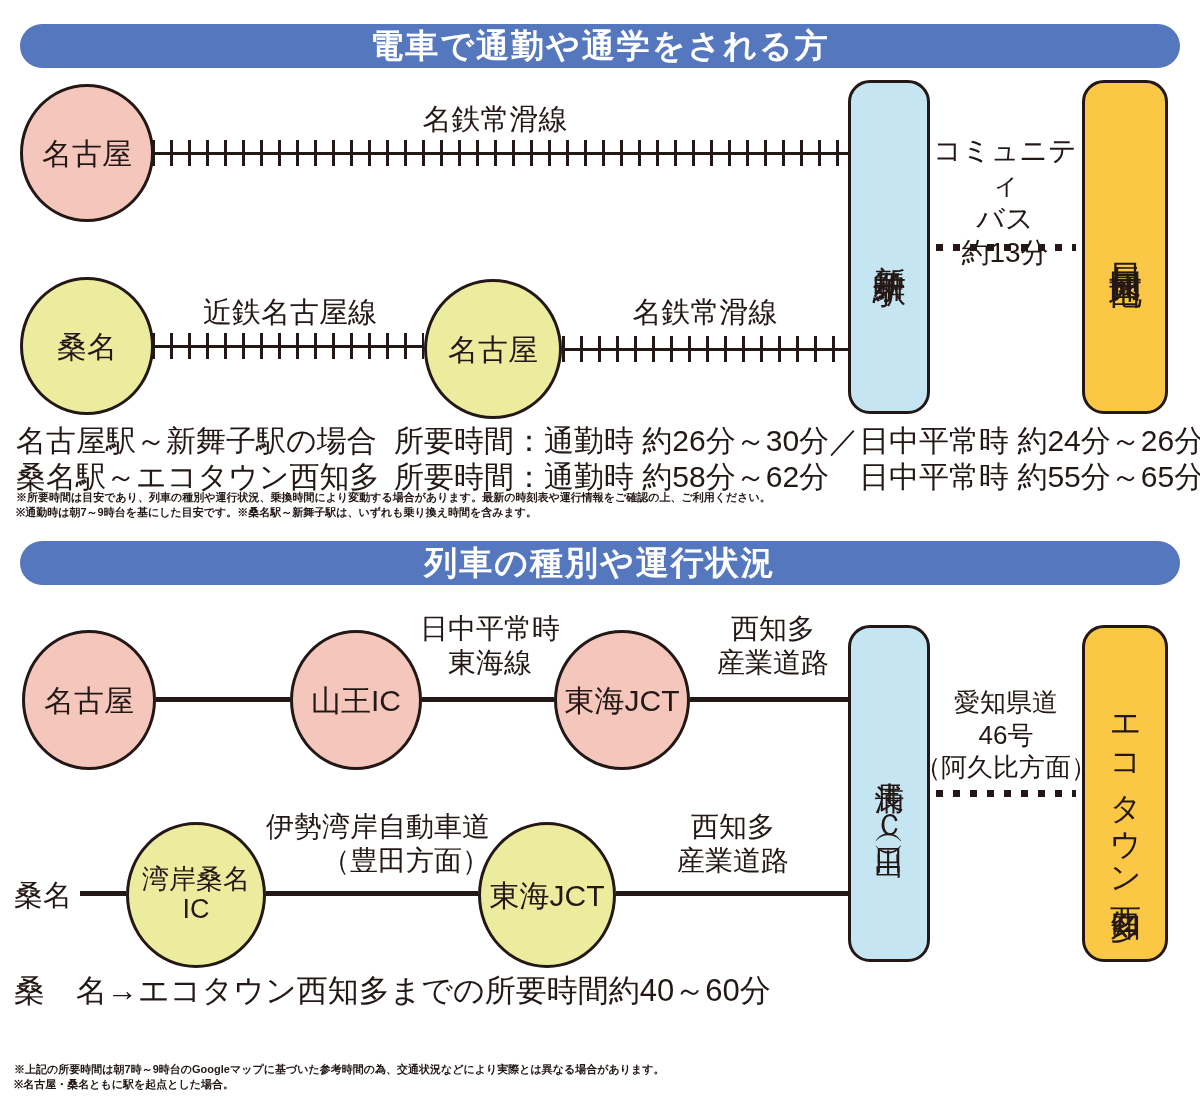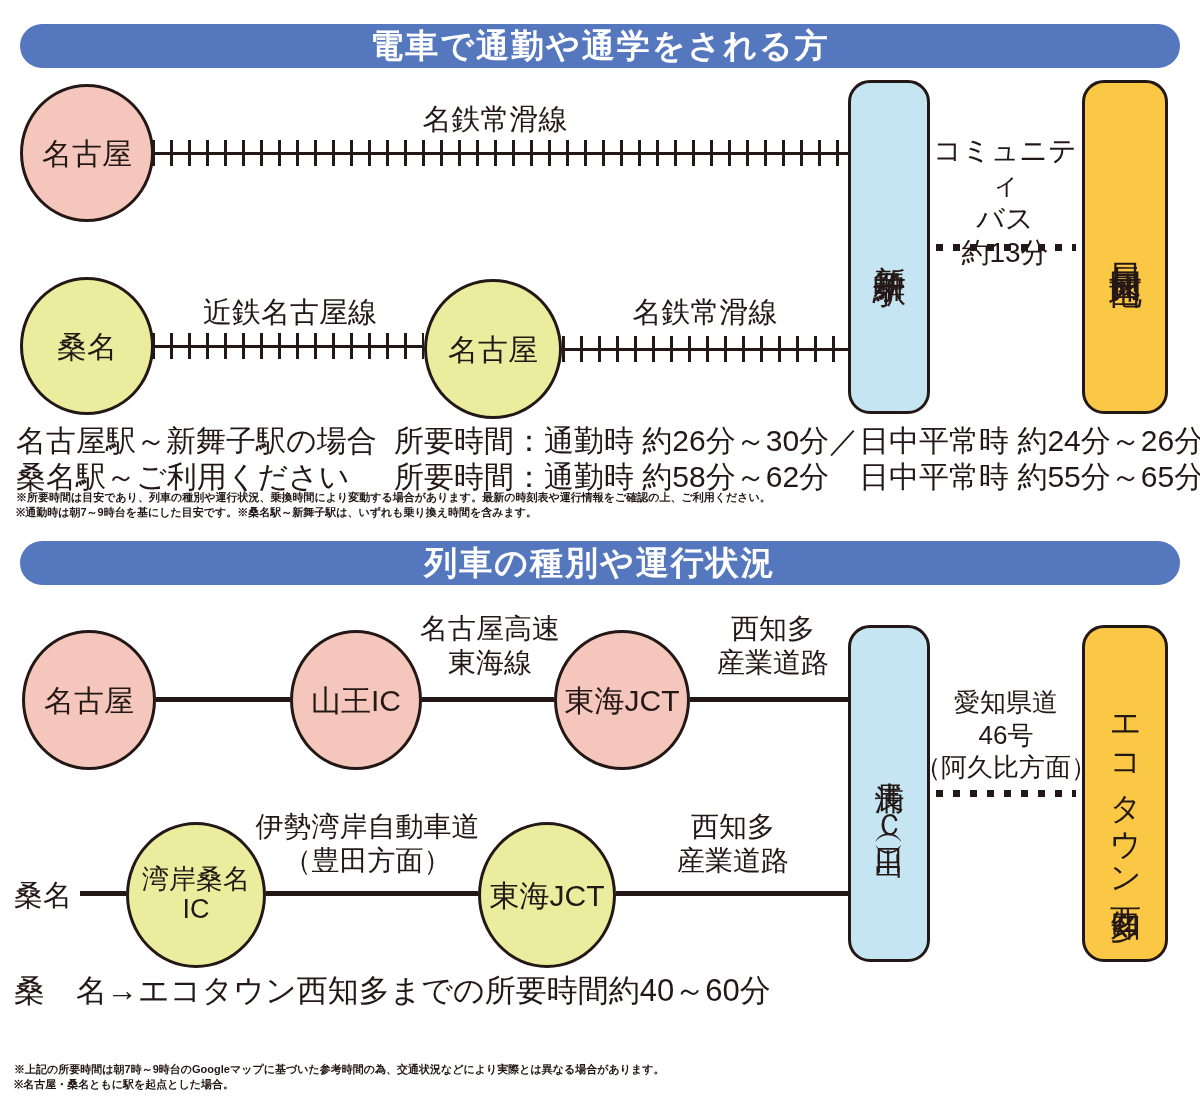"桑名駅～ご利用ください" span.case { text: ご利用ください -> エコタウン西知多 }
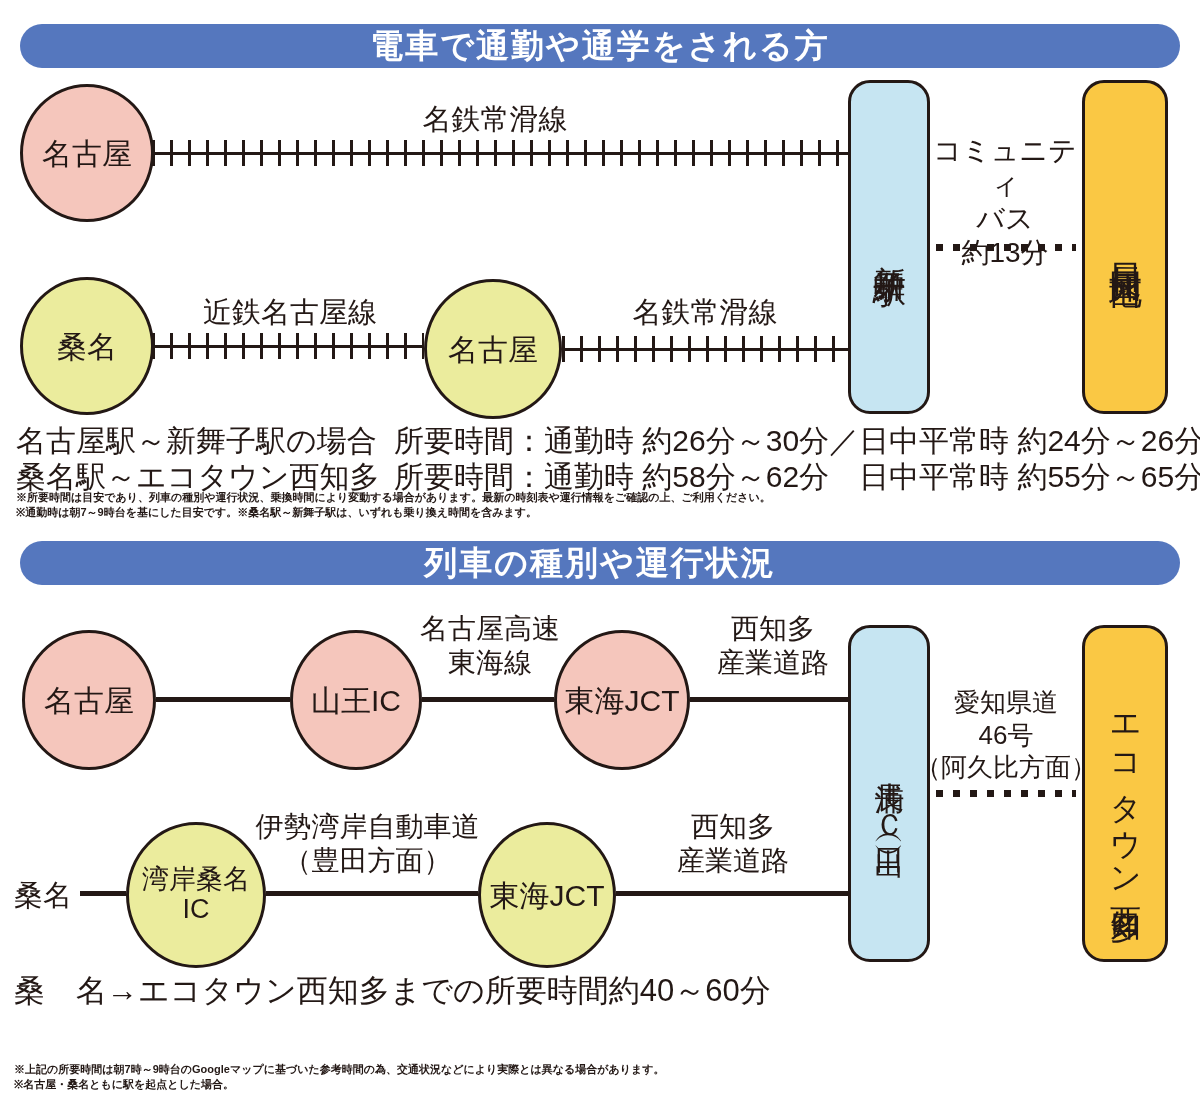"名古屋高速" div.lbl { text: 名古屋高速 -> 日中平常時 }
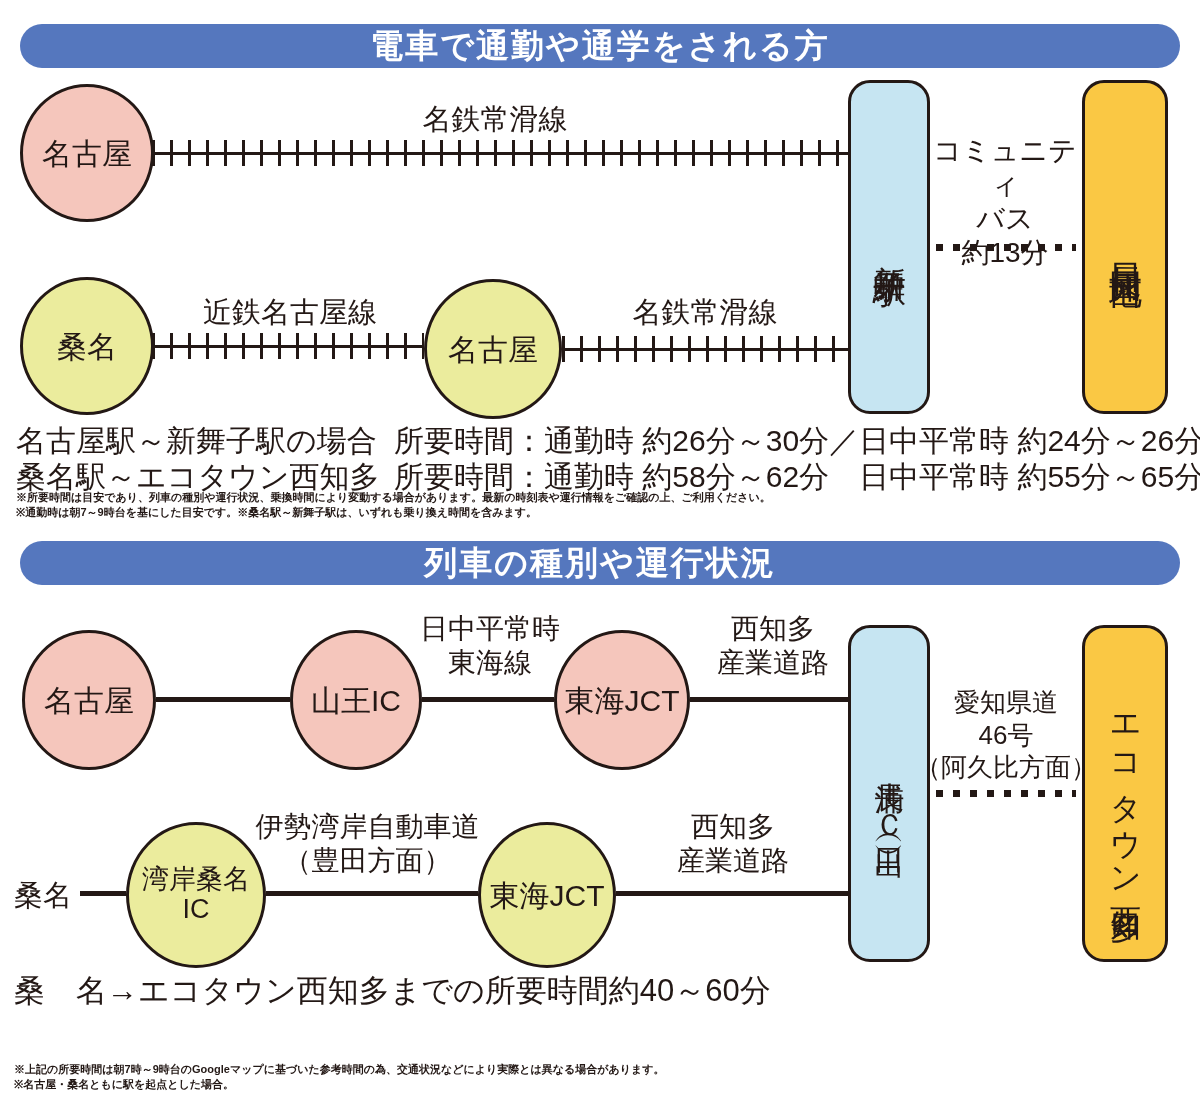"伊勢湾岸自動車道" div.lbl { text-align: none -> right }
